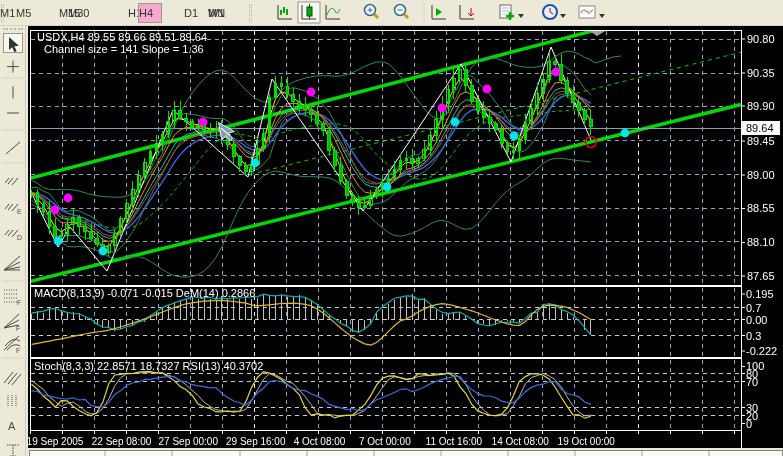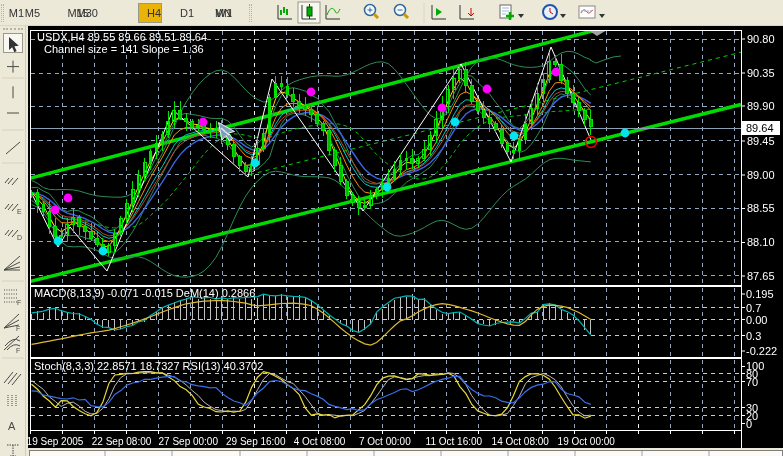"M1" .tfbtn { text-align: right -> left }
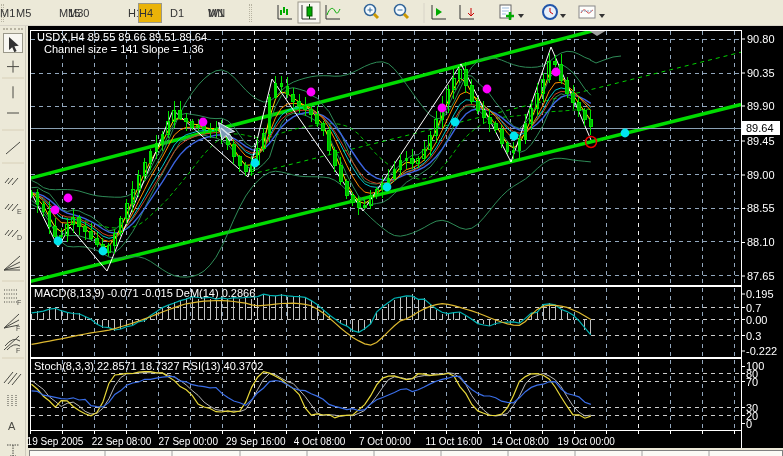"H4" .tfbtn.pressed { background: #eab308 -> #f9a8d4 }
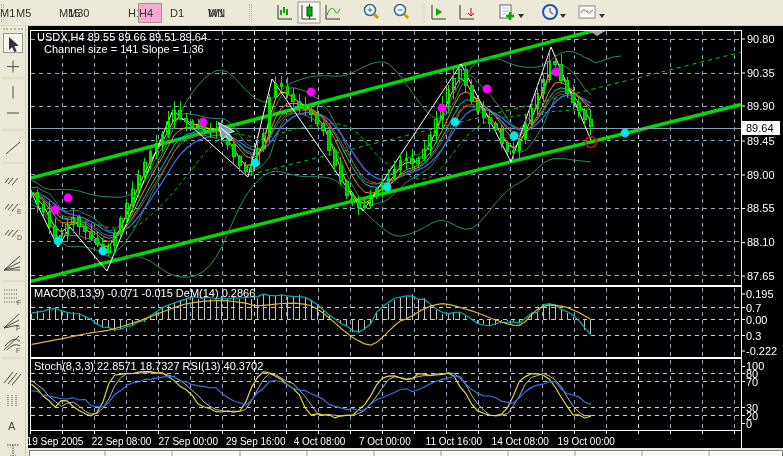"D1" div.tfbtn { left: 170px -> 184px }
